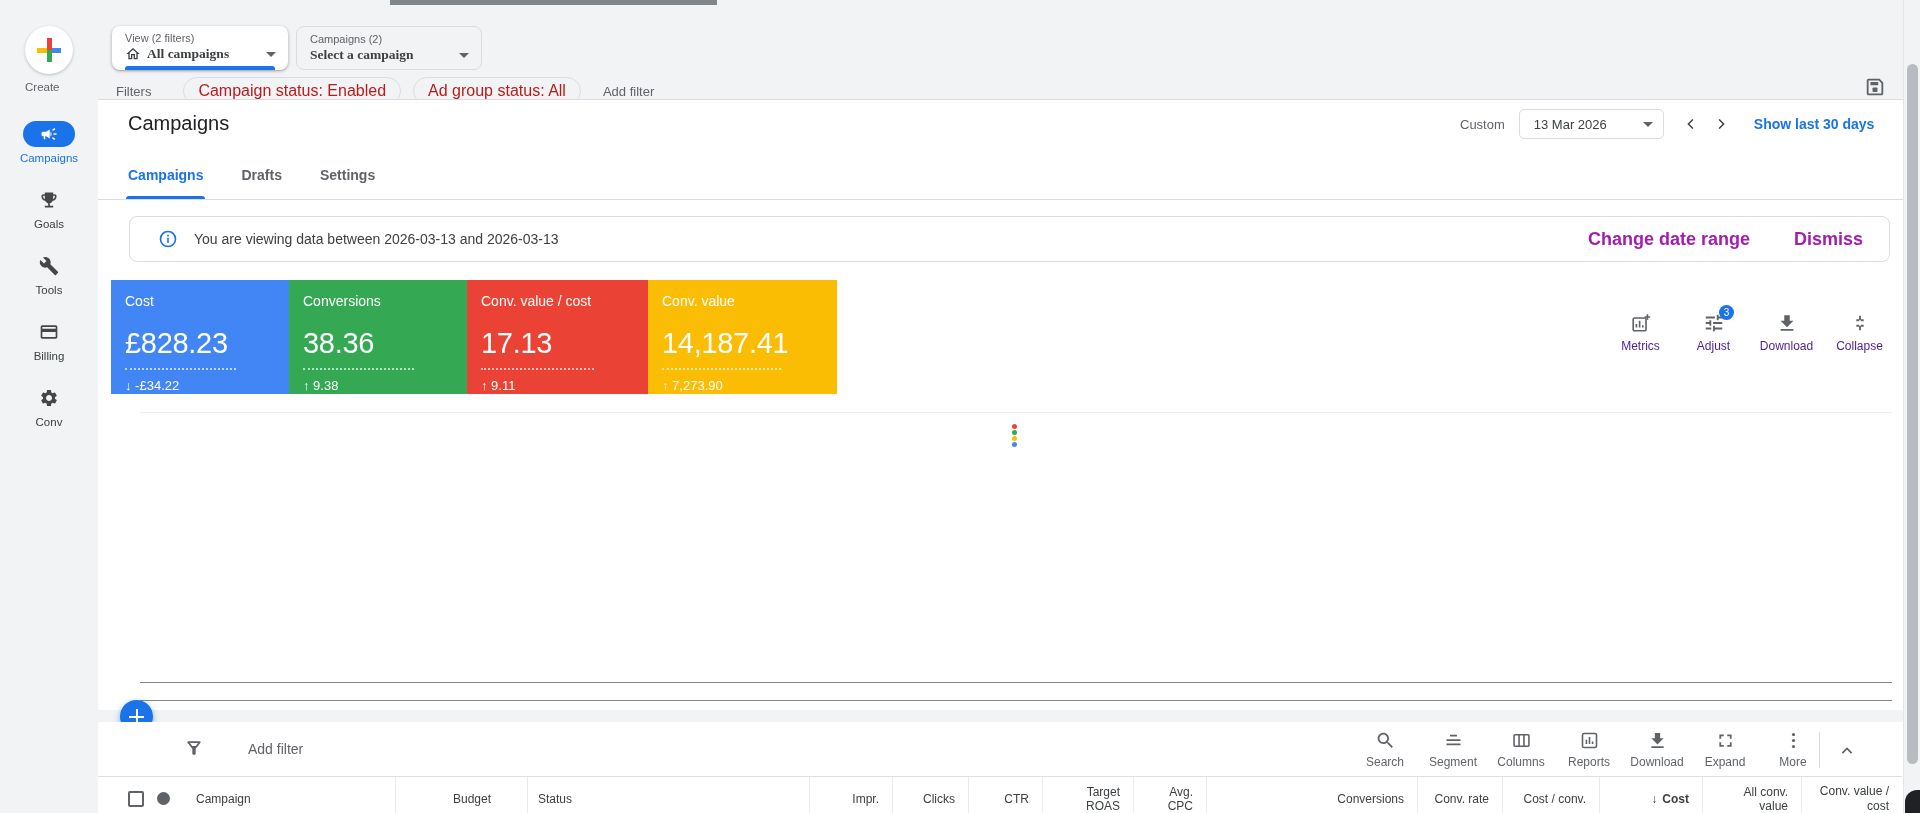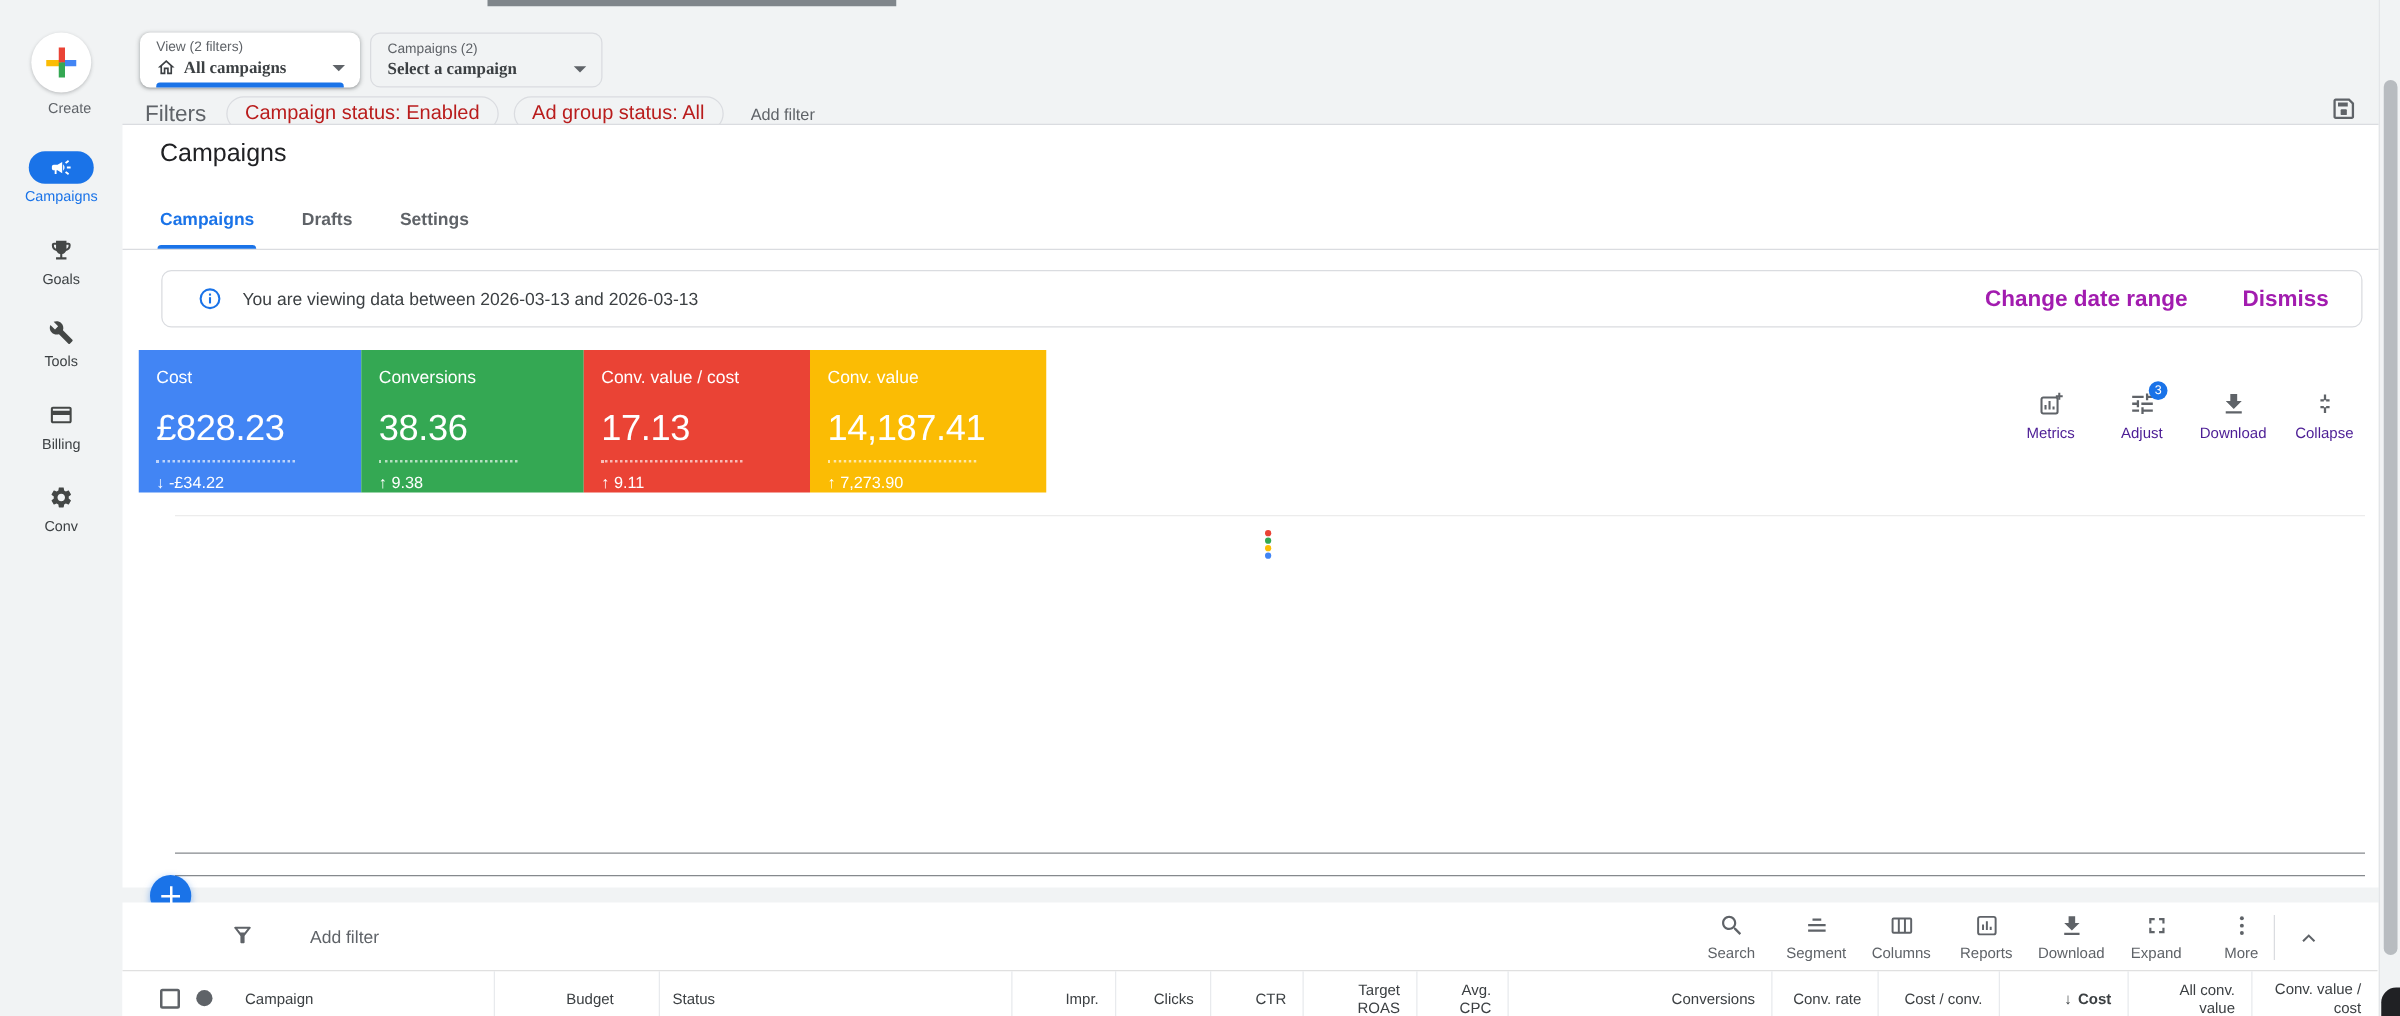"Create" .create-btn { align-items: flex-end -> flex-start }
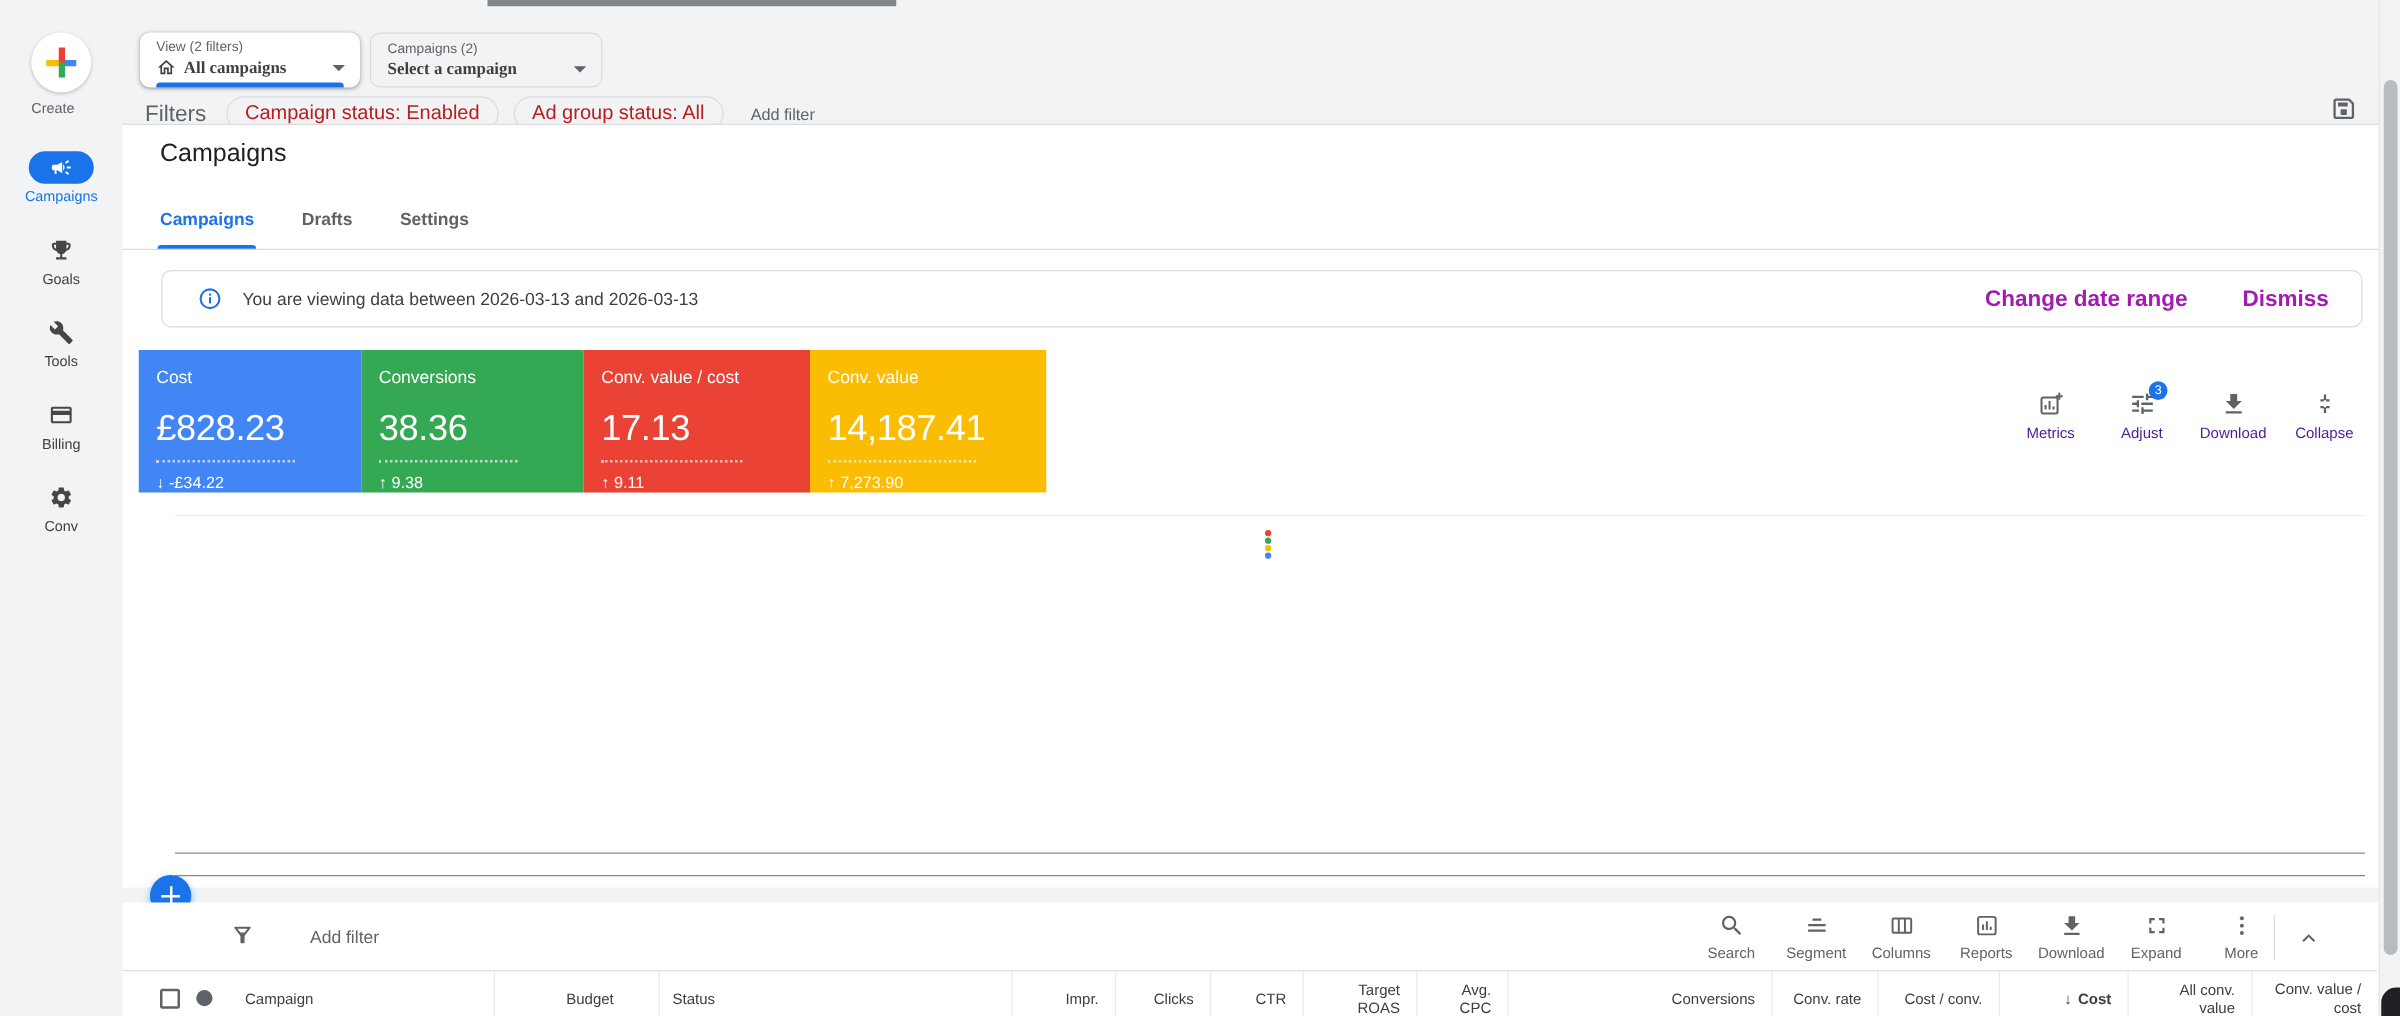"Filters" .filters-label { font-size: 18px -> 13px; margin-right: 16px -> 32px }
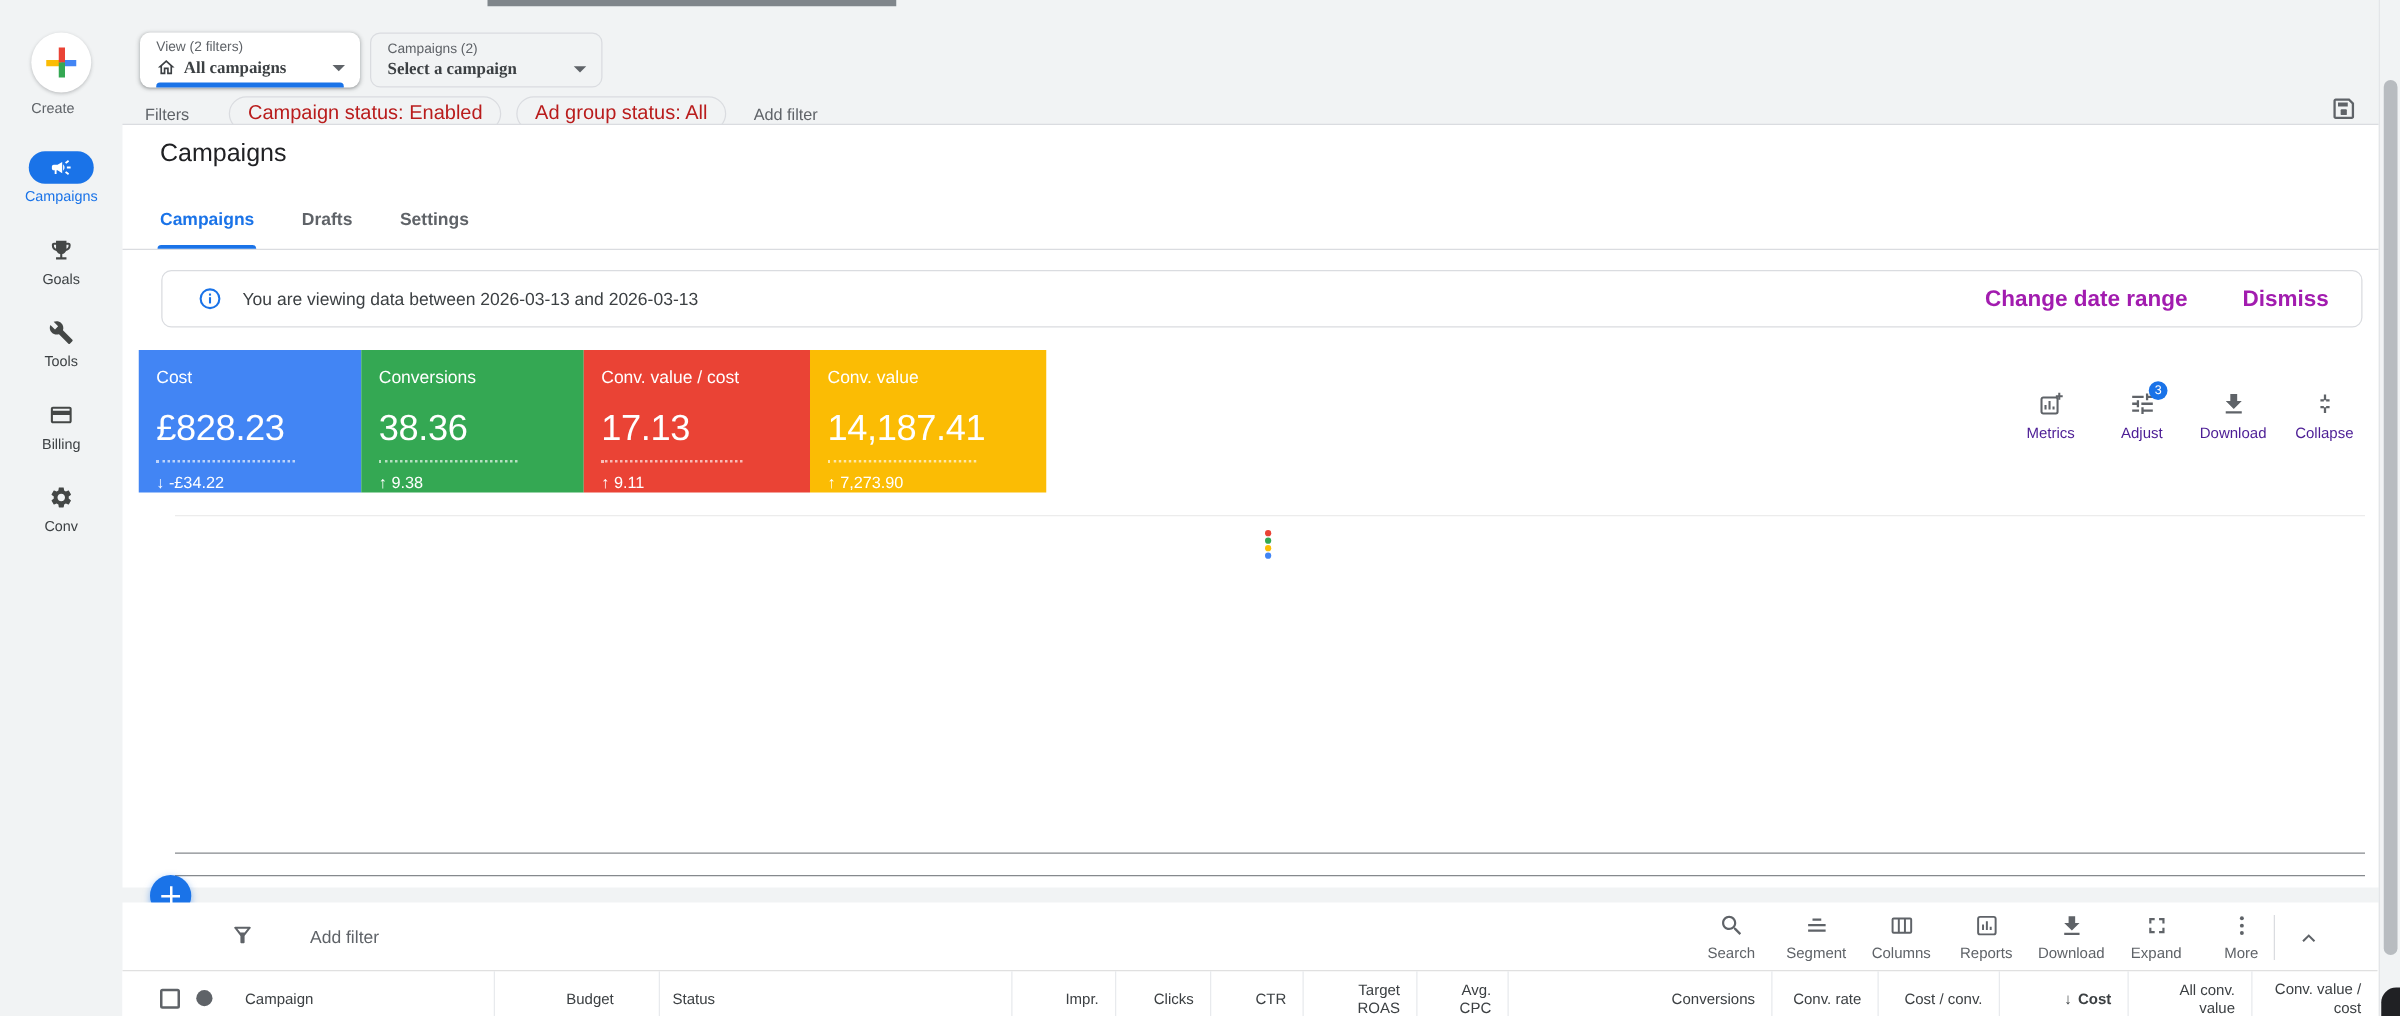"Custom" div.date-controls { html: none -> <div> <span>Custom</span> <div> <span>13 Mar 2026</span> <span></span> </div> <div> <svg> <path></path> </svg> </div> <div> <svg> <path></path> </svg> </div> <span>Show last 30 days</span> </div> }
